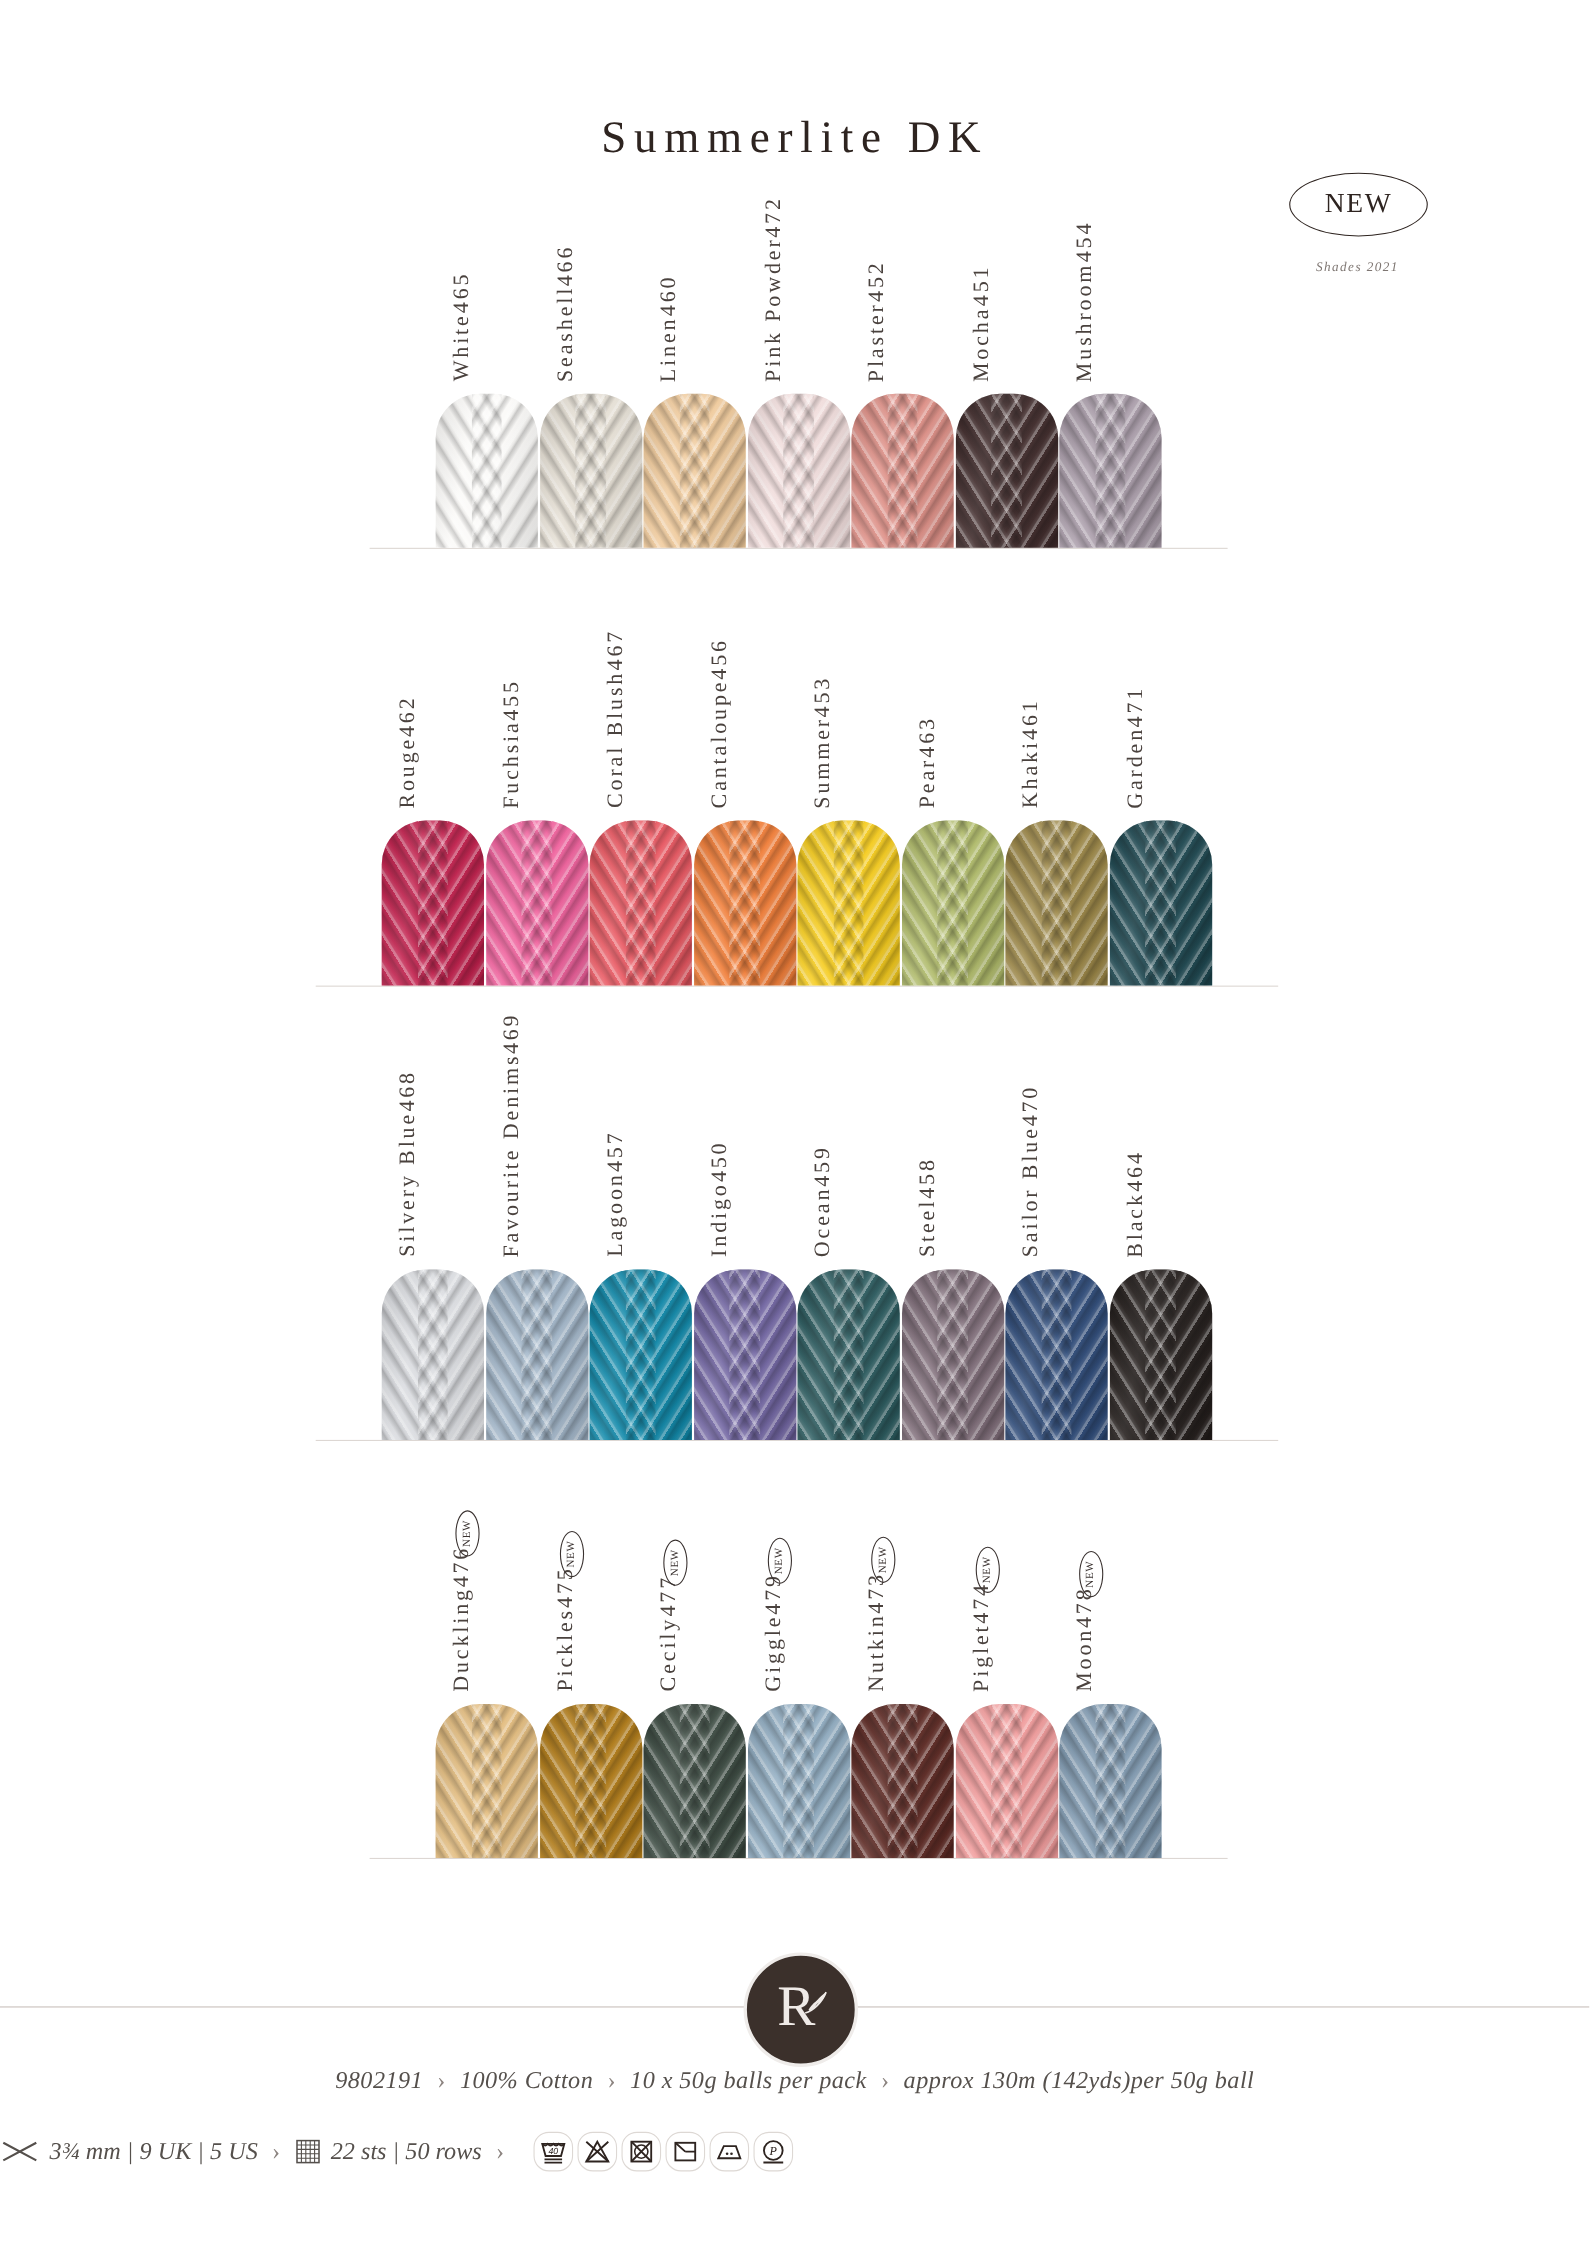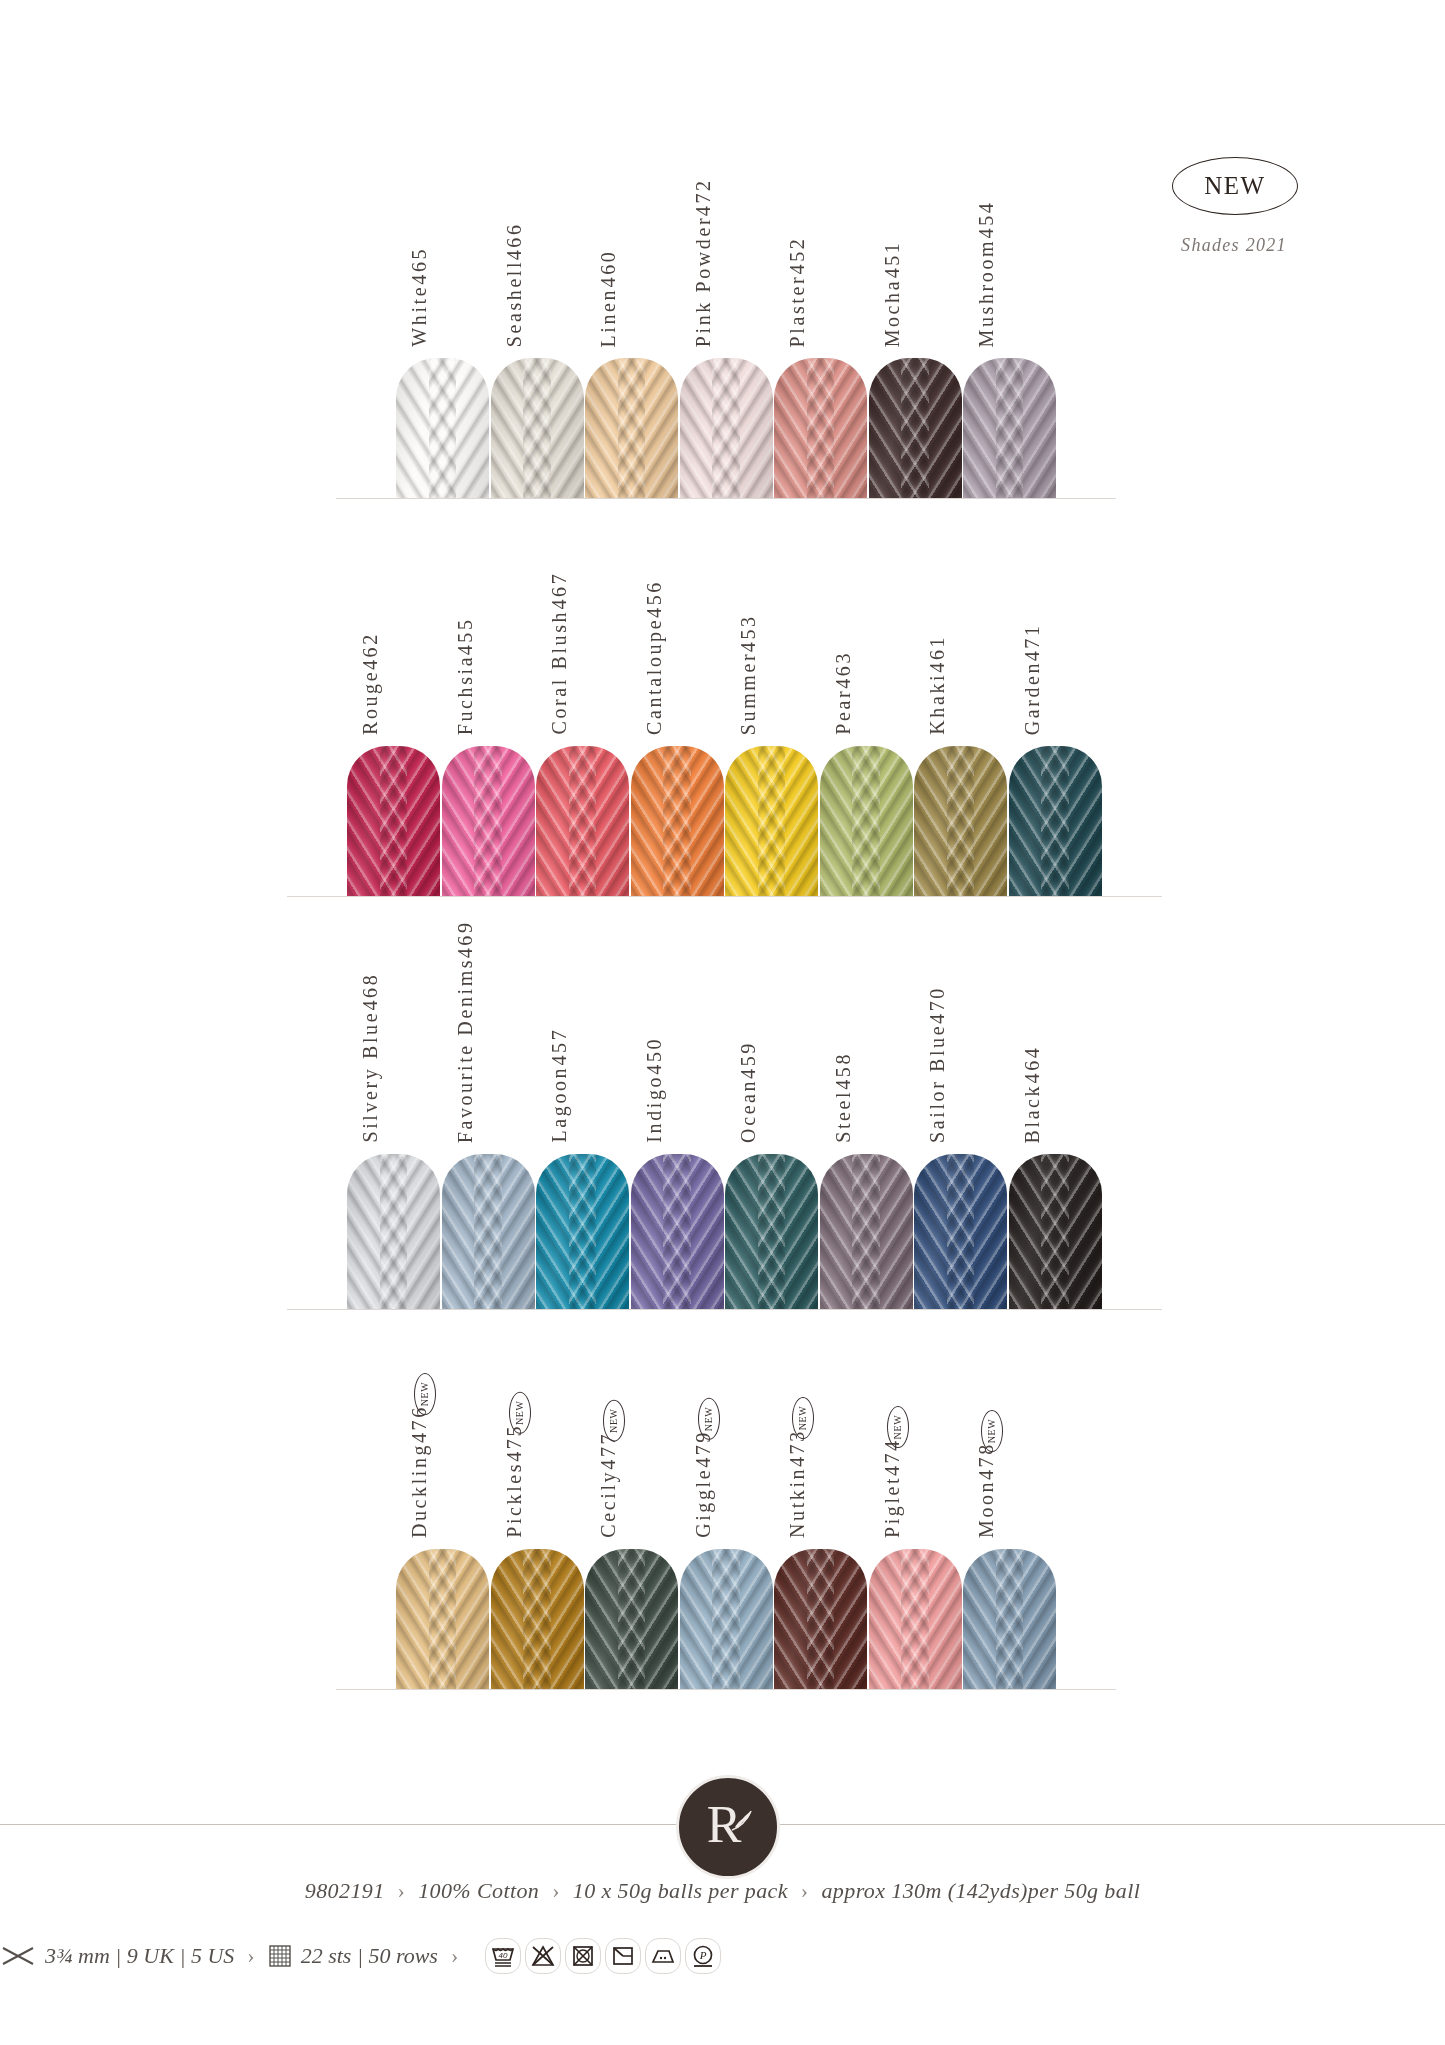"Summerlite DK" div.title { html: none -> <div>Summerlite DK</div> }
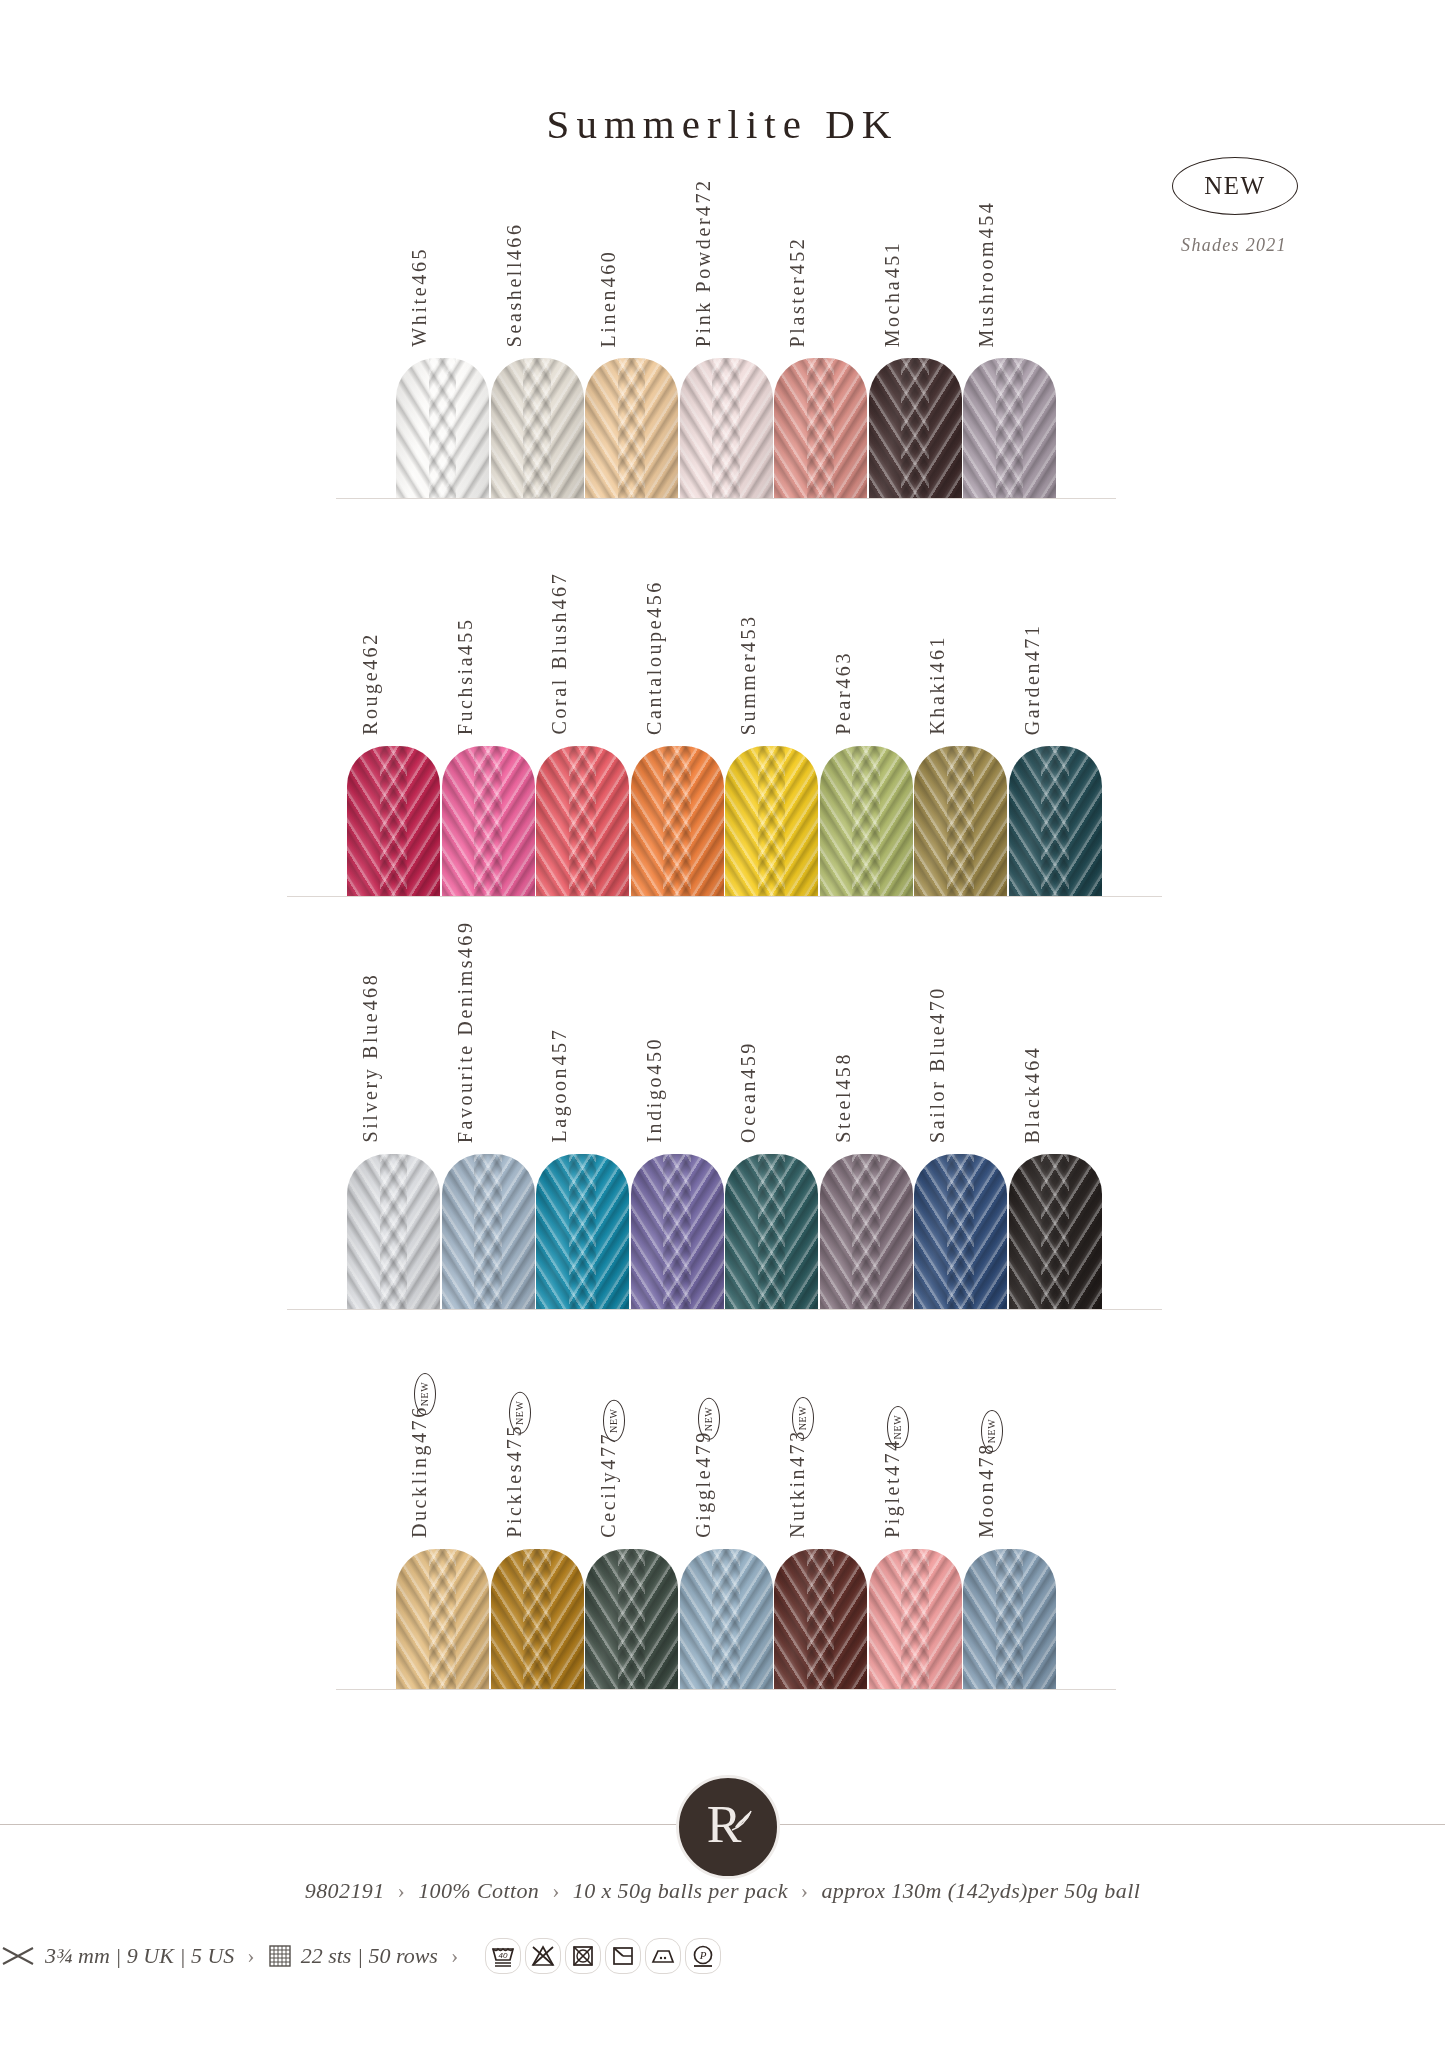"Shades 2021" .shades-year { font-size: 18px -> 12px }
